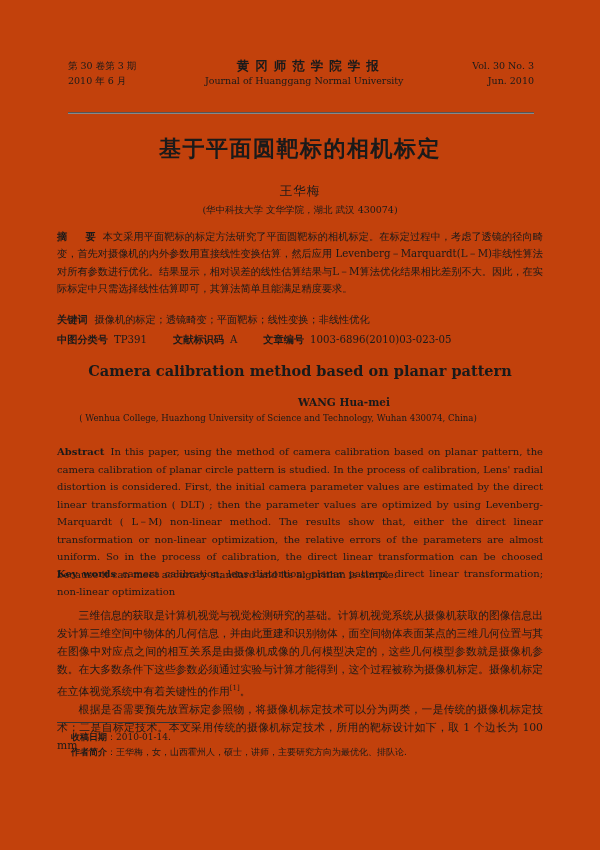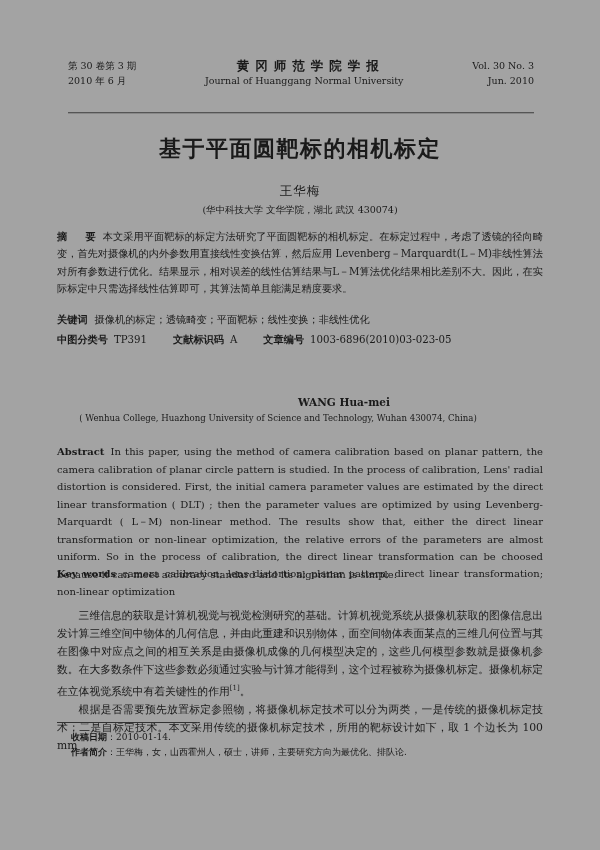"第 30 卷第 3 期" .page { background: #a3a3a3 -> #c2410c }
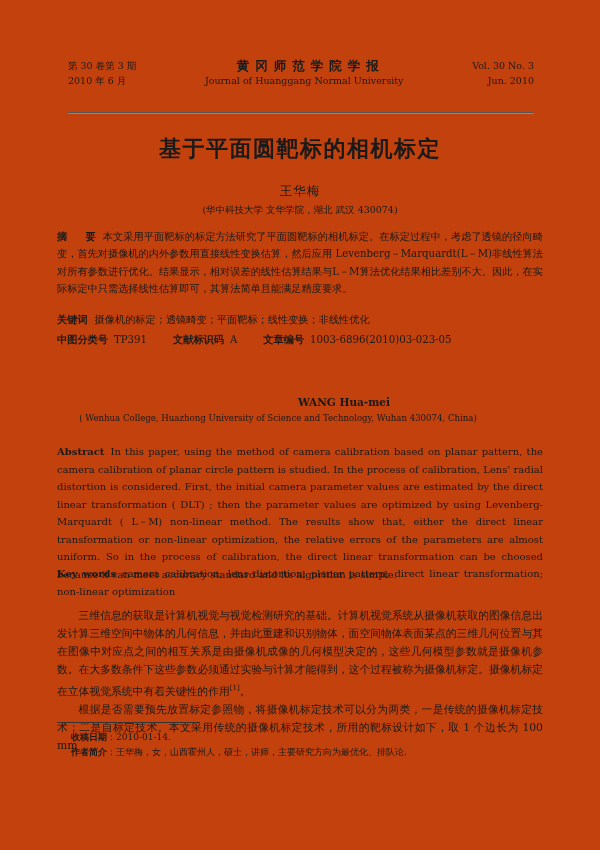"Camera calibration method based on" div.title-en { html: none -> <div>Camera calibration method based on planar pattern</div> }
